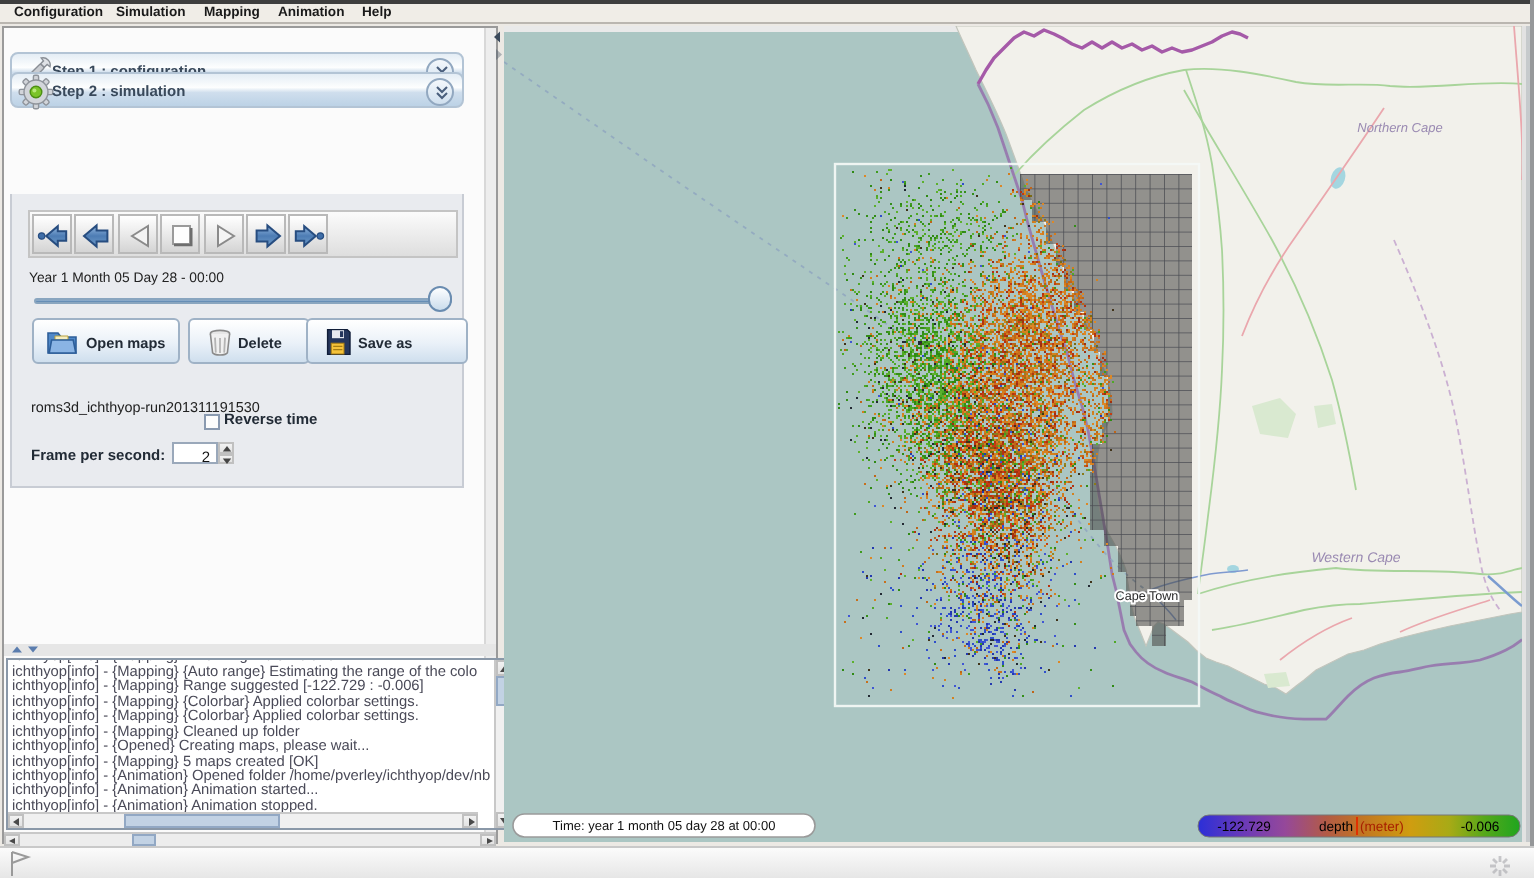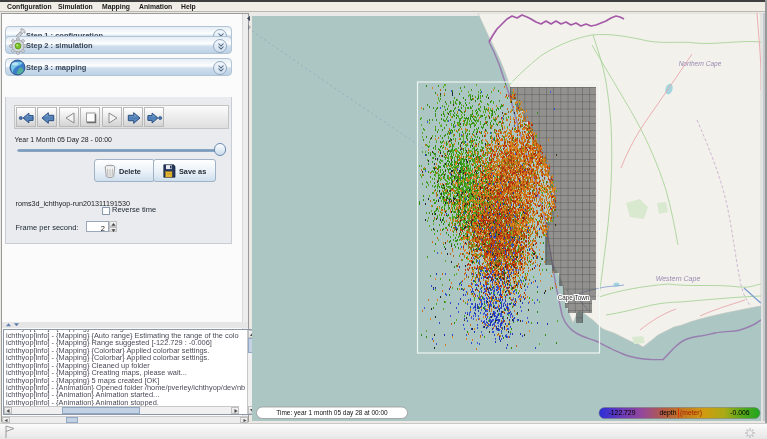"Step 3 : mapping" div.hdr { html: <div> <svg> <circle></circle> <path></path> <path></path> <circle></circle> <ellipse></ellipse> </svg> <span>Step 3 : mapping</span> <div> <svg> <path></path> </svg> </div> </div> -> none }
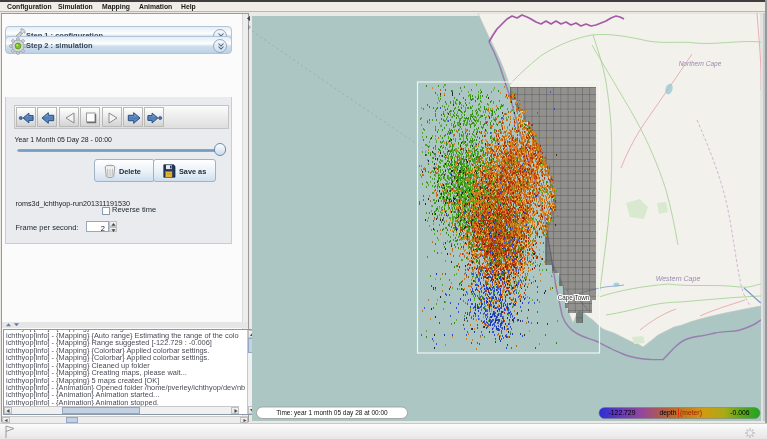"Open maps" div.bigbtn { html: none -> <div> <svg> <path></path> <path></path> <path></path> </svg> <span>Open maps</span> </div> }
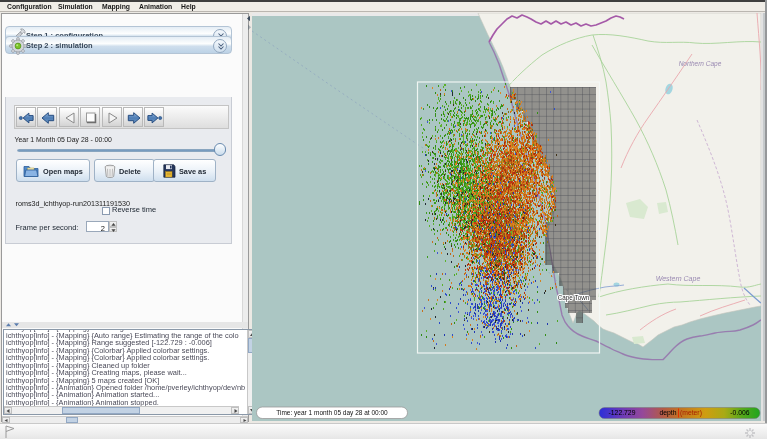"Save as" div.bigbtn { width: 63px -> 81px }
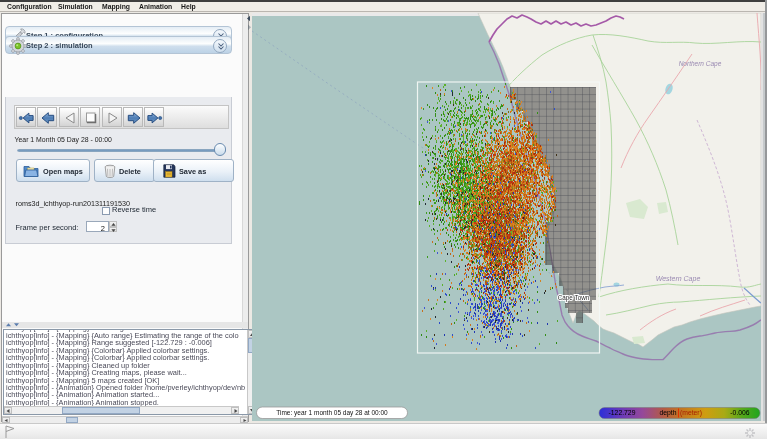"Reverse time" div { font-weight: normal -> bold }
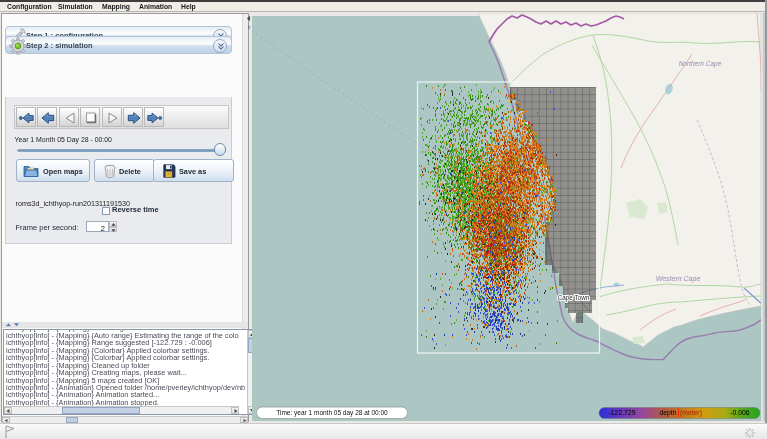"Frame per second:" #fps { font-weight: normal -> bold }
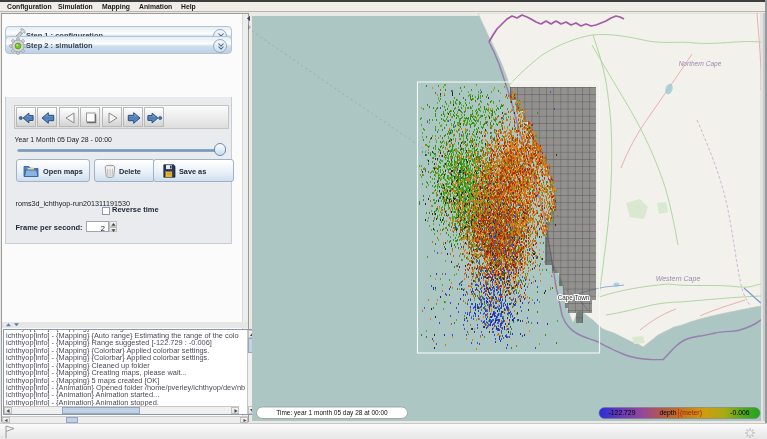"ichthyop[info] - {Mapping} Creating" div { text: Mapping -> Opened }
